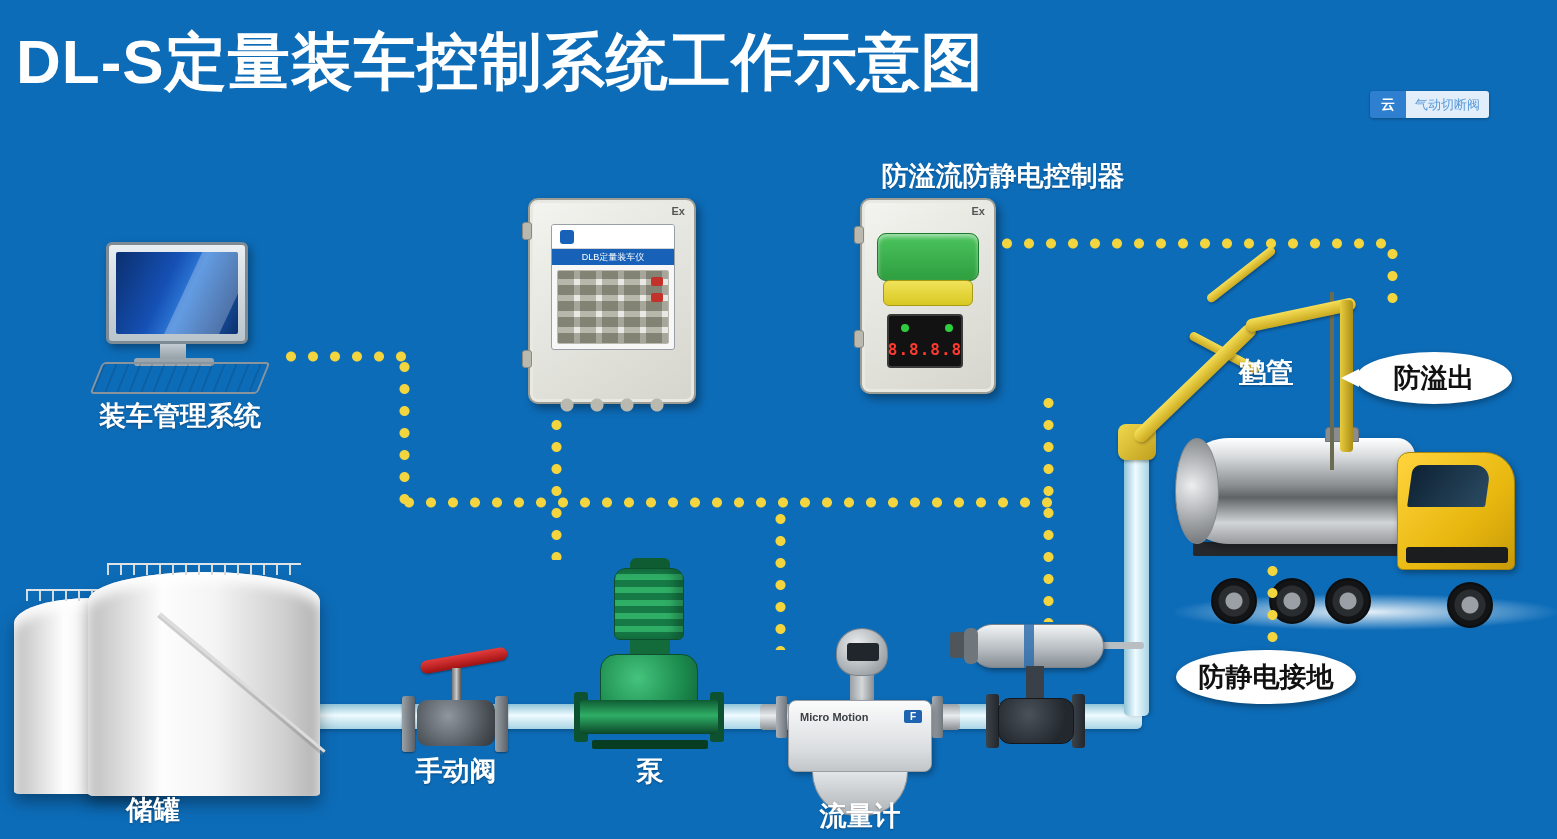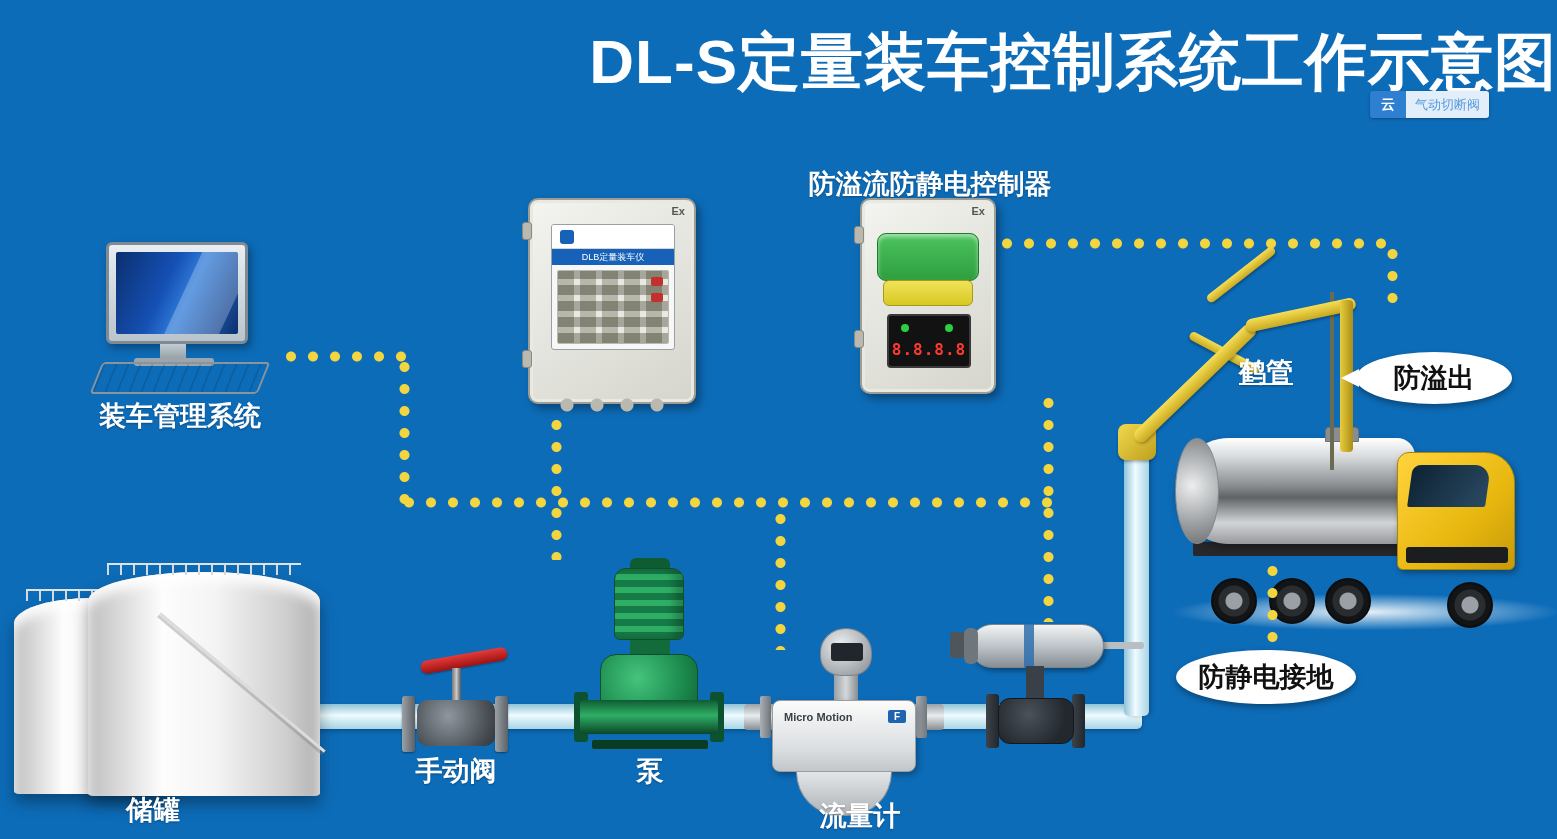"DL-S定量装车控制系统工作示意图" .title { text-align: right -> left }
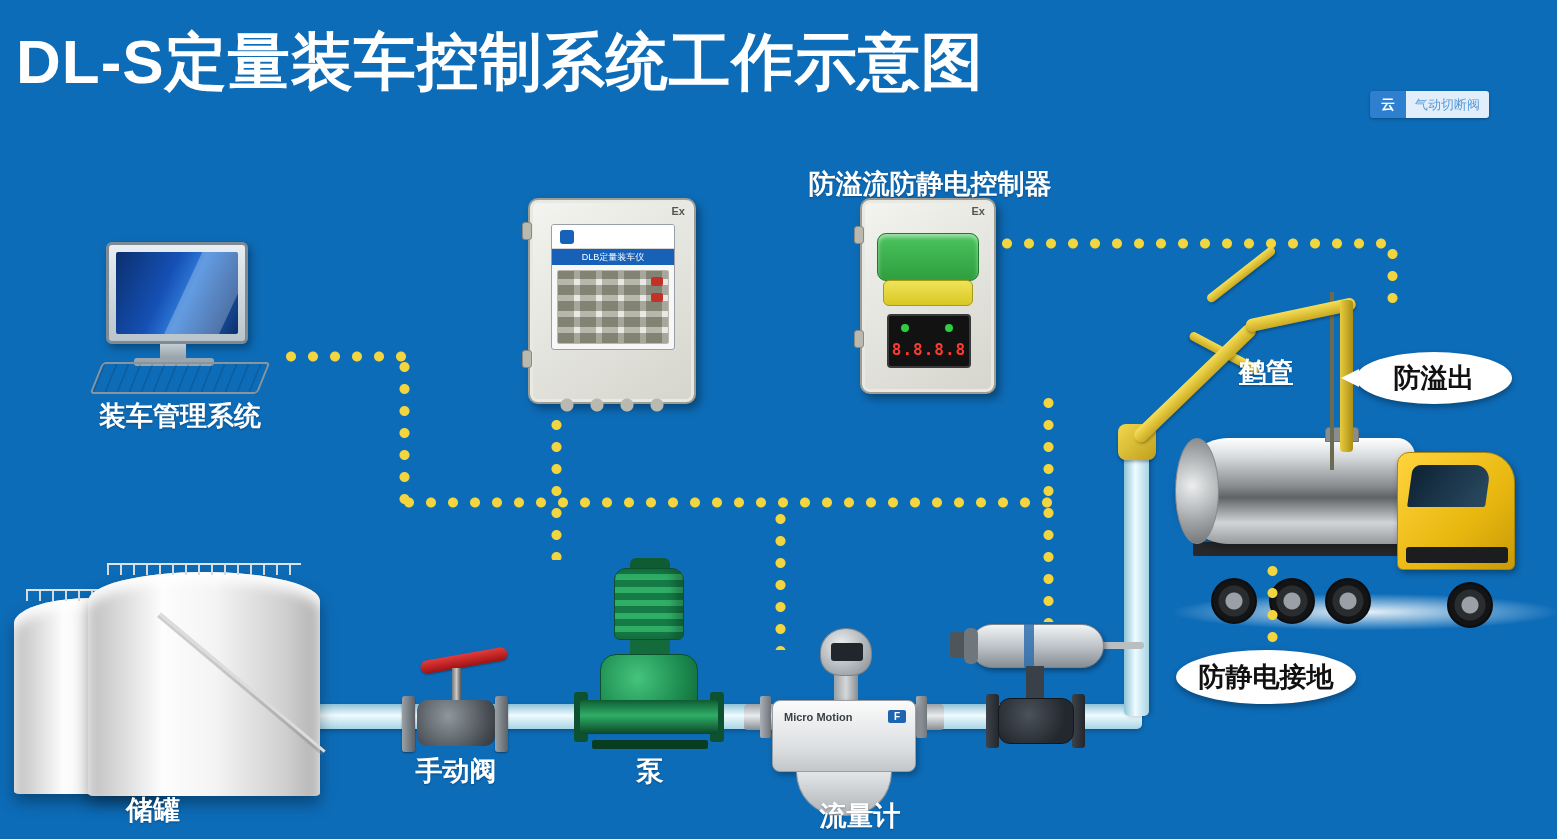"防溢流防静电控制器" div.lbl { left: 784px -> 857px; margin-top: 8px -> none }
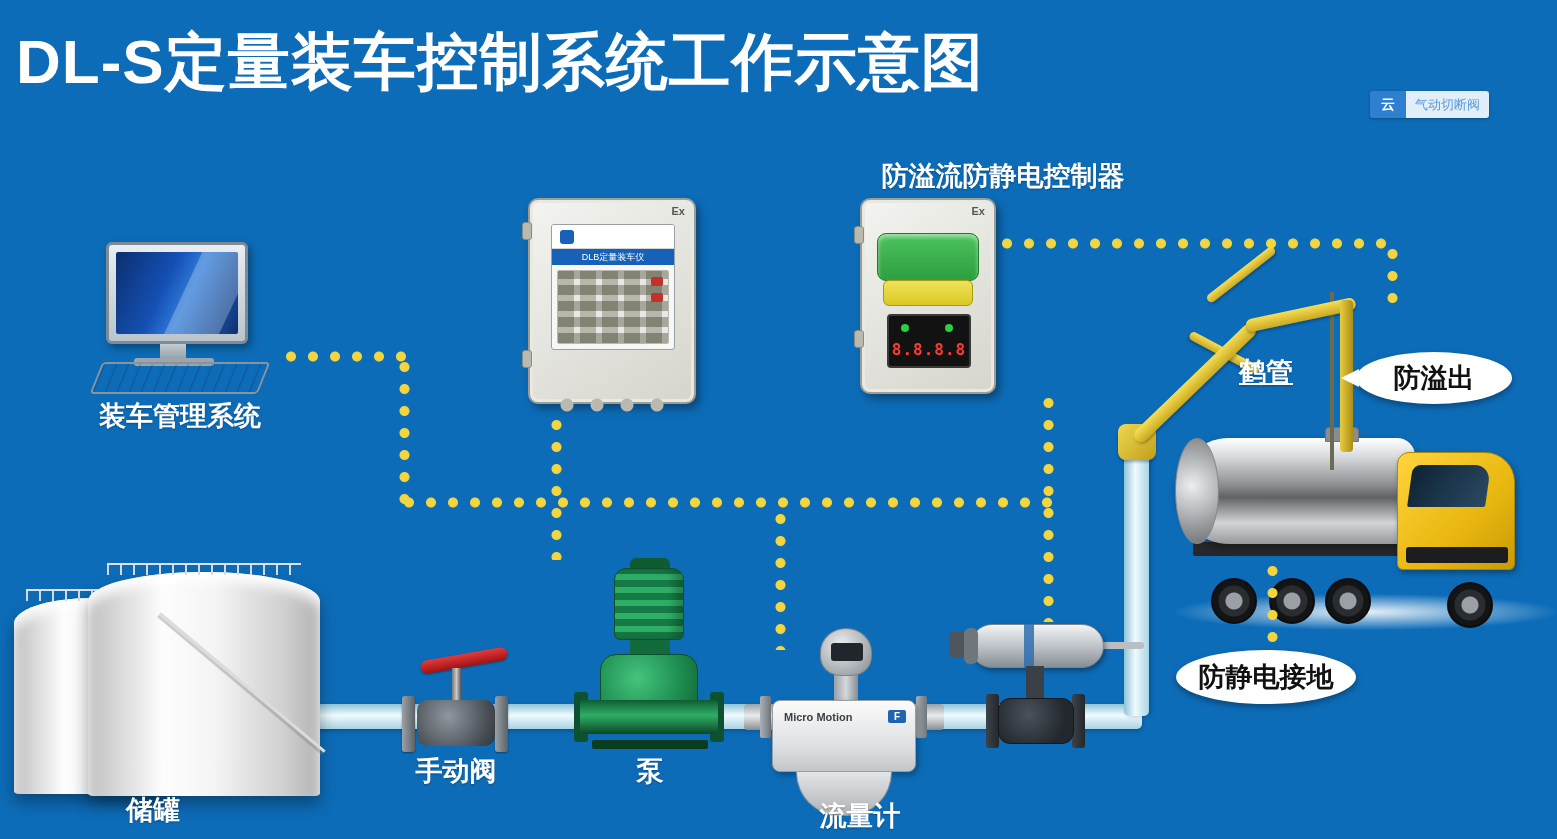"8.8.8.8" .ovf-display { width: 84px -> 76px }
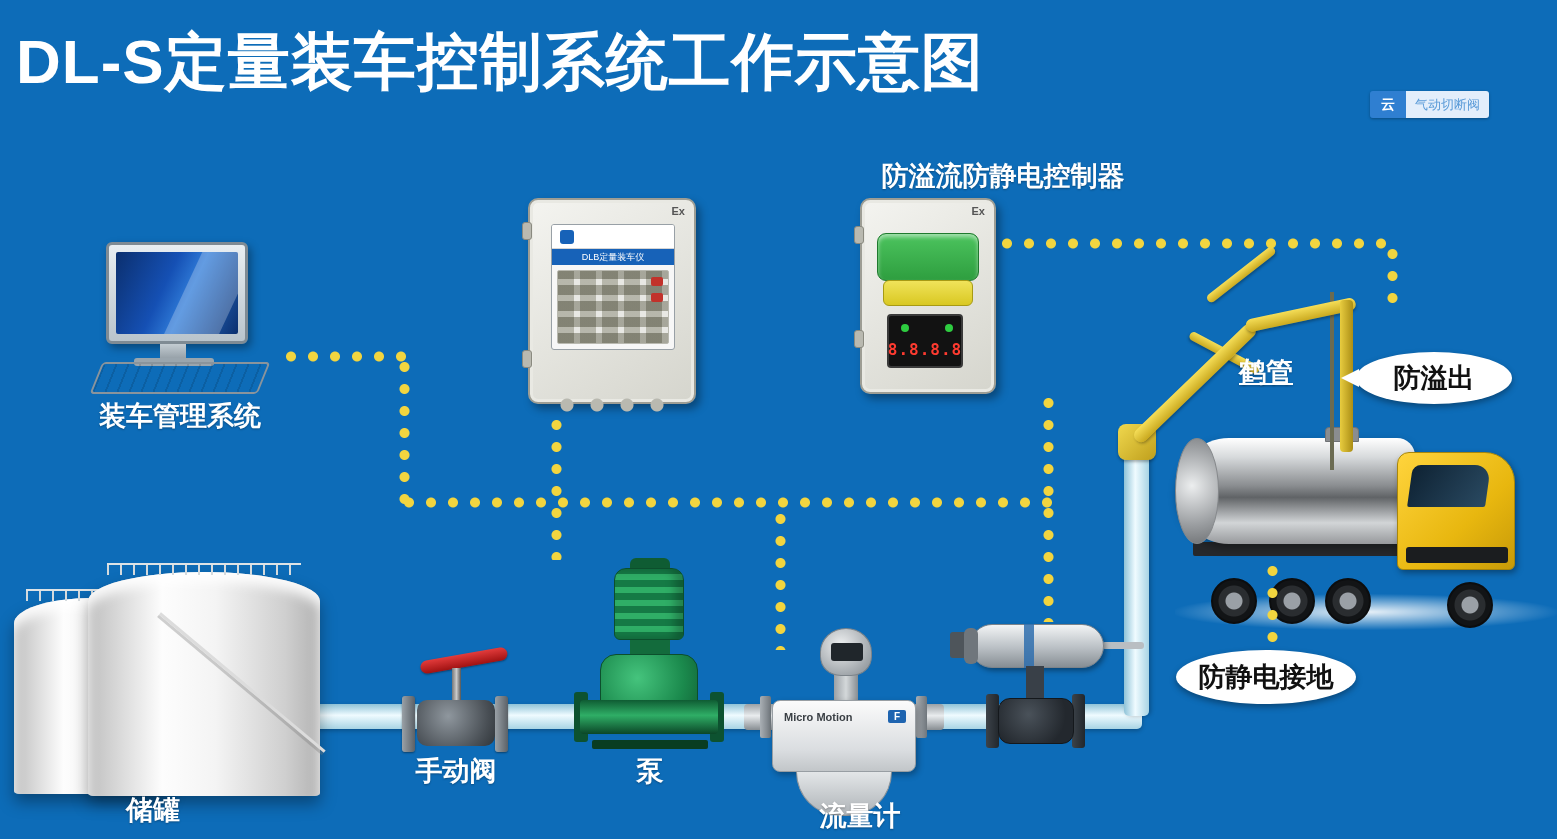"Micro Motion" div { left: 744px -> 760px }
